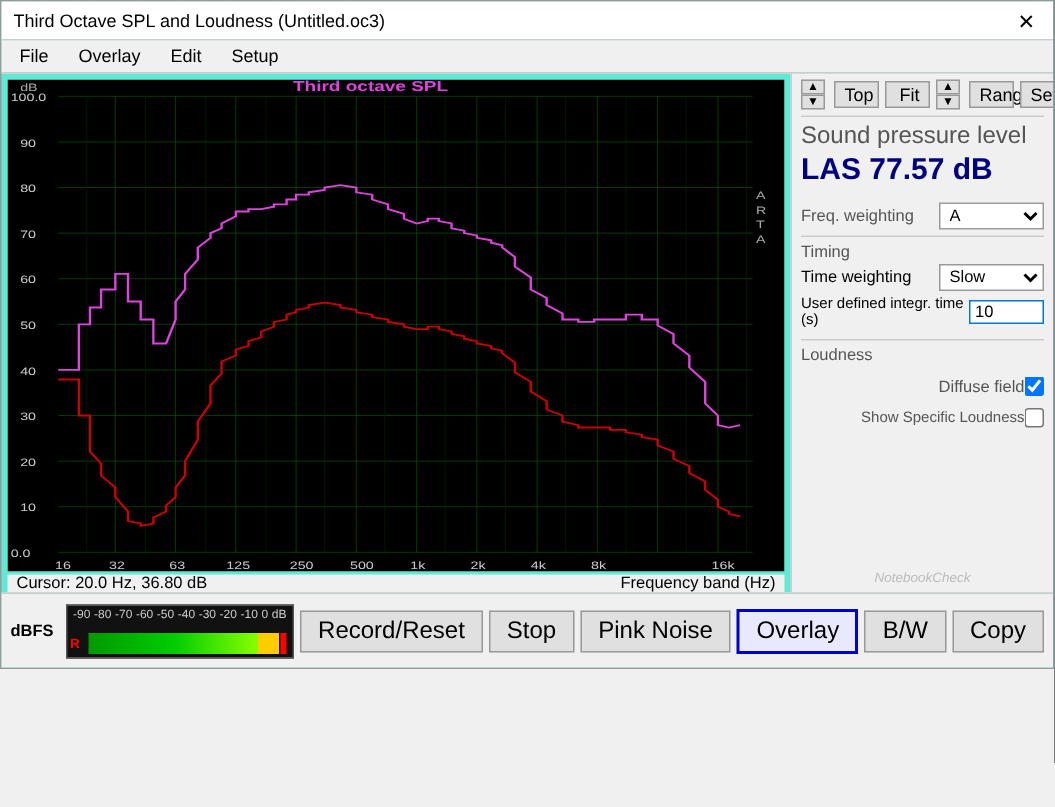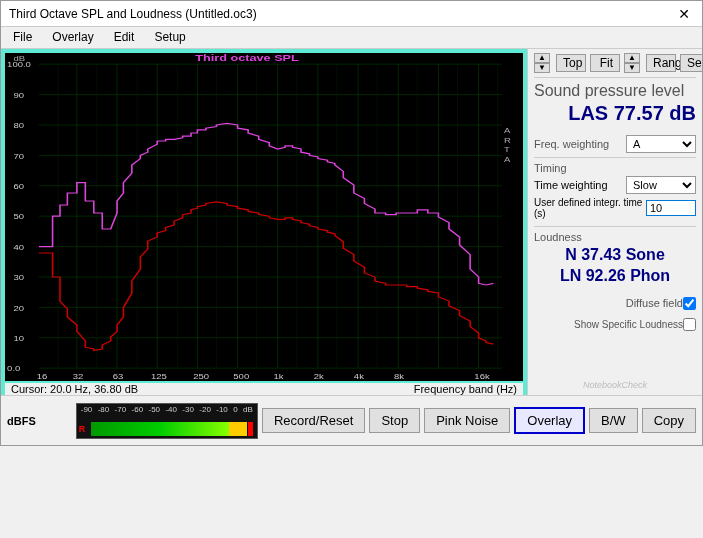"LAS 77.57 dB" .spl-value { text-align: right -> left }
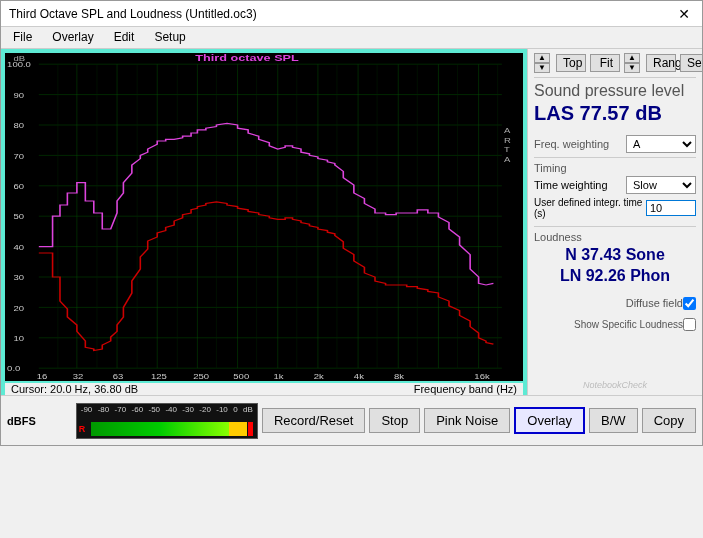"N 37.43 Sone" div.loudness-value { html: <div> <div>N 37.43 Sone</div> <div>LN 92.26 Phon</div> </div> -> none }
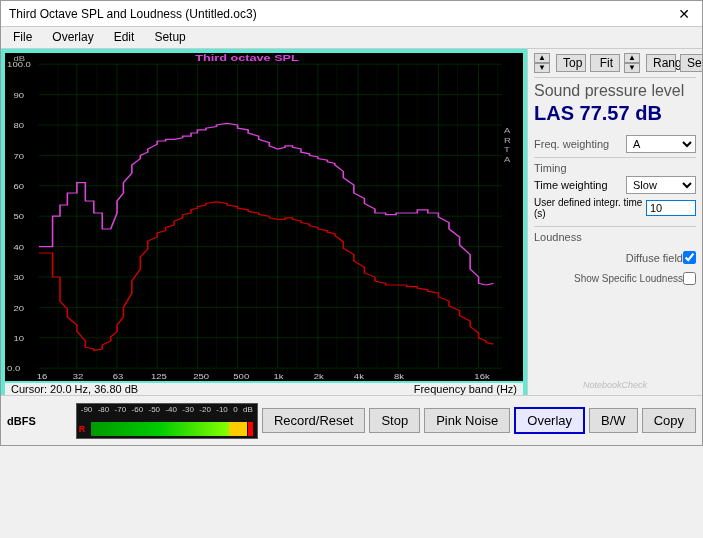"-90" div { margin-left: 32px -> none }
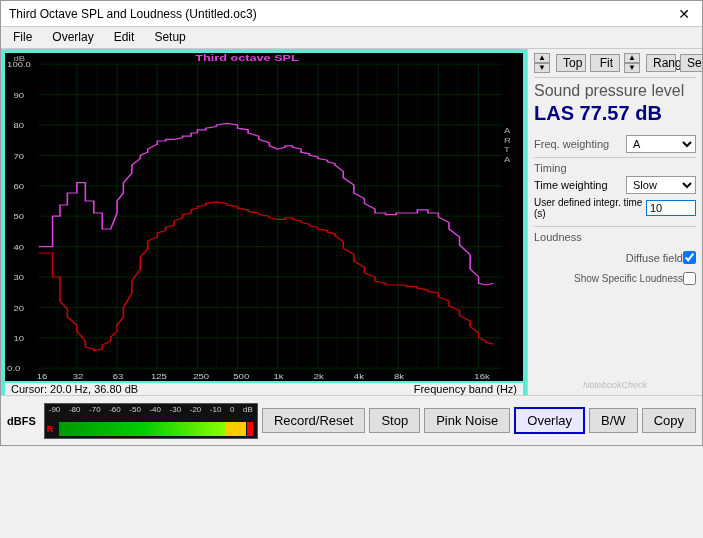"Record/Reset" .action-btn { font-size: 13px -> 16px }
